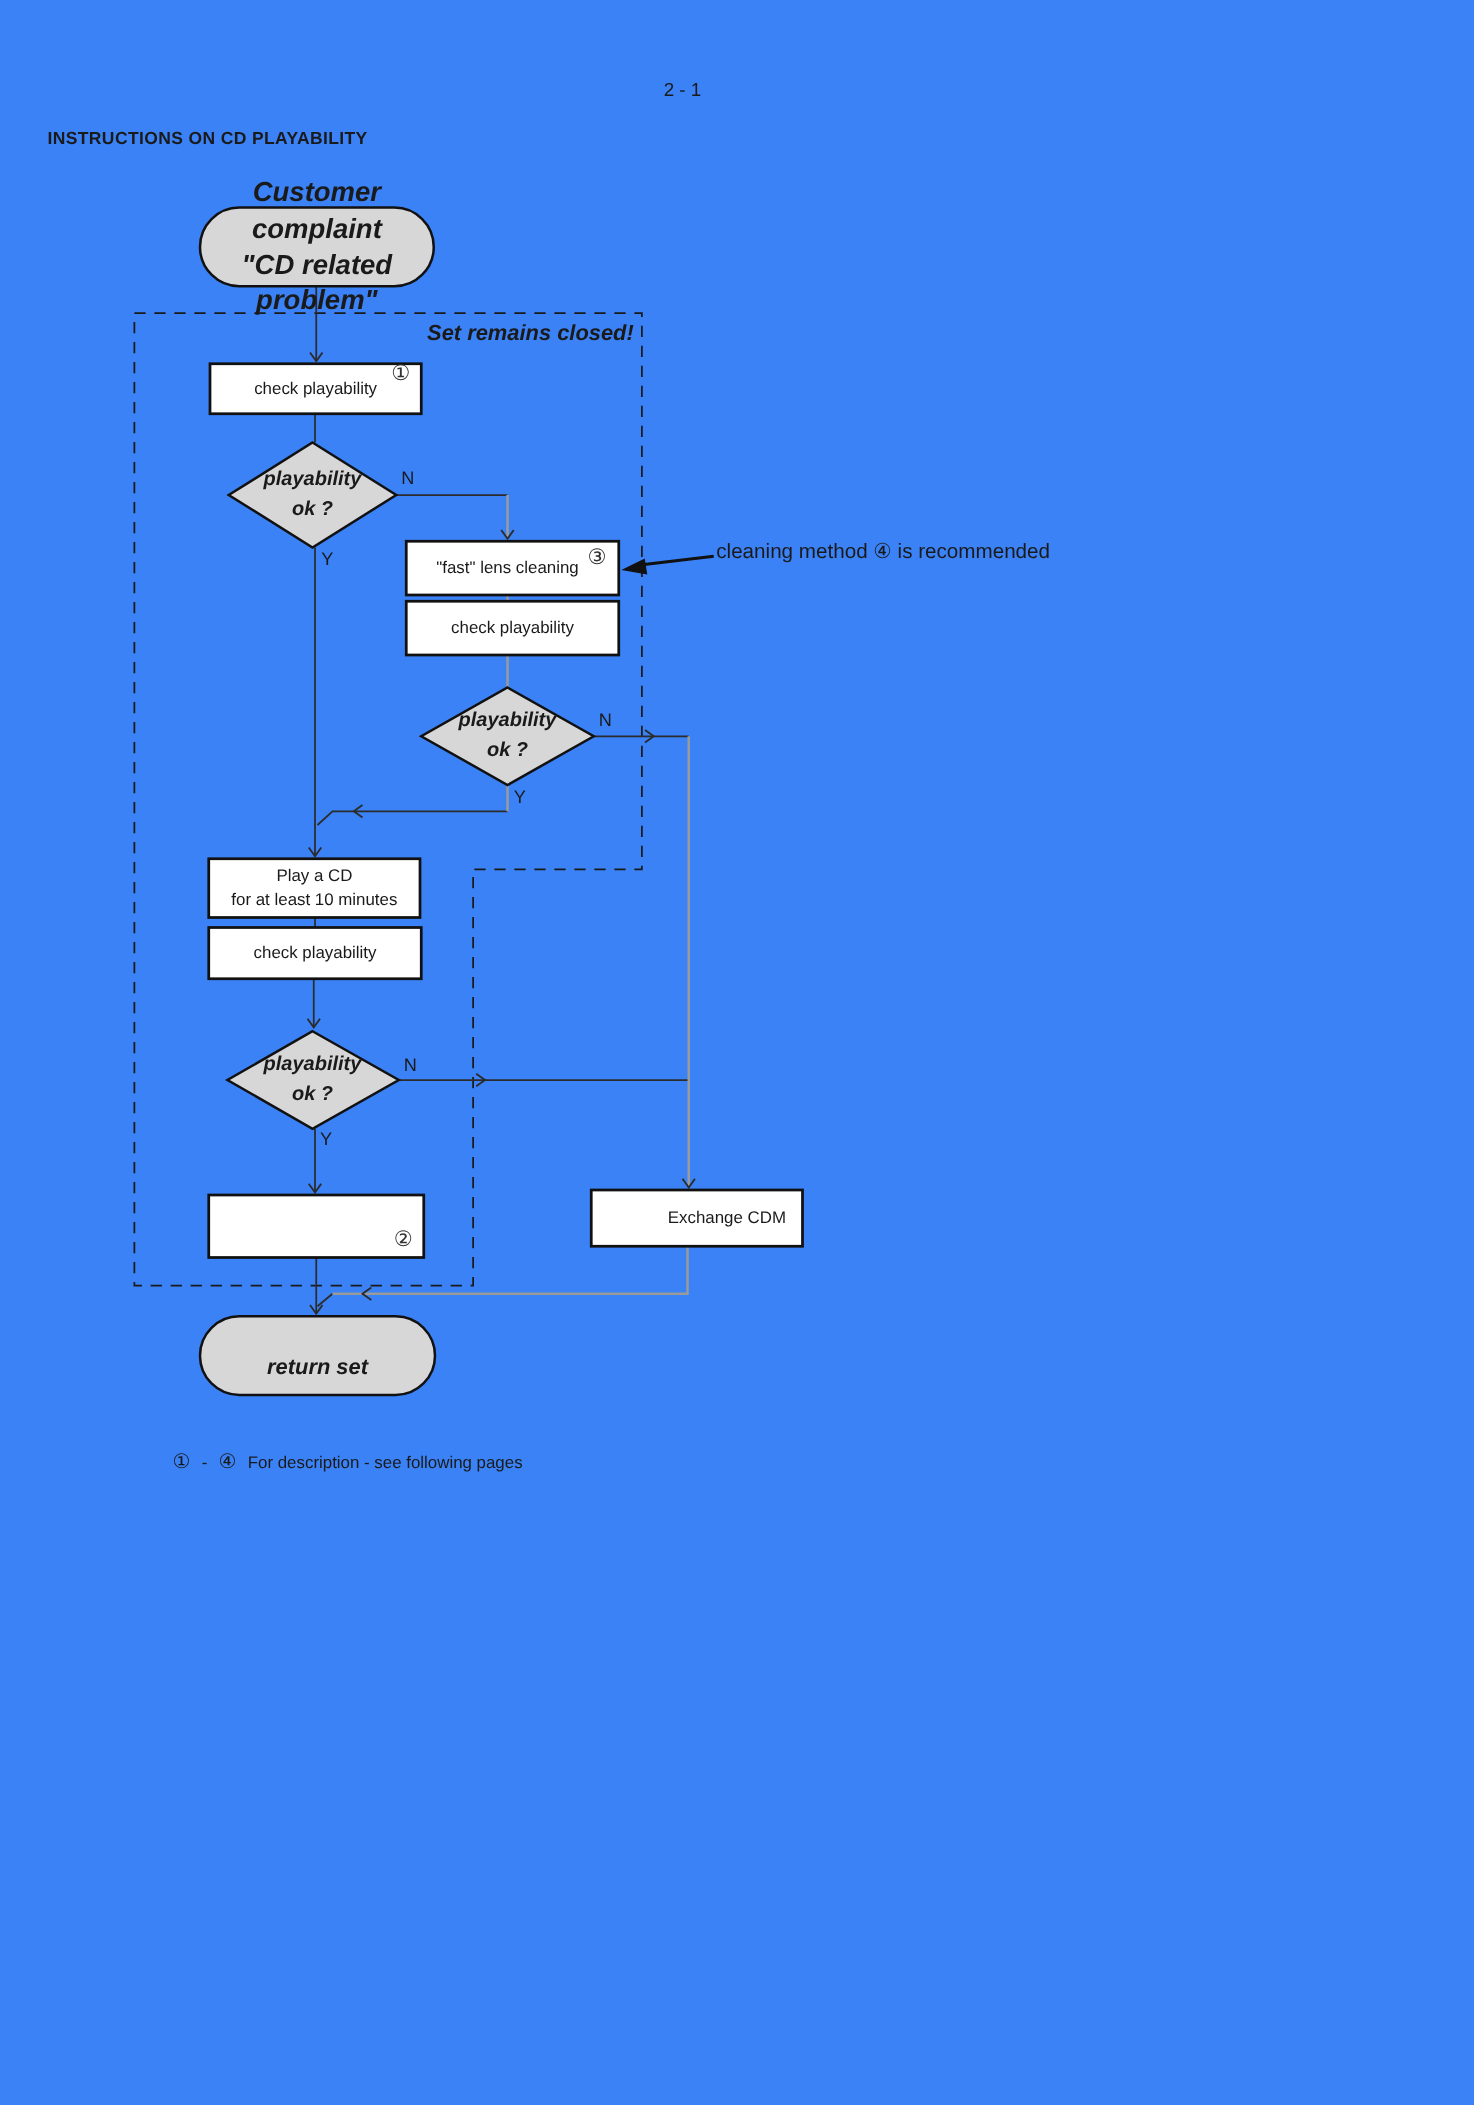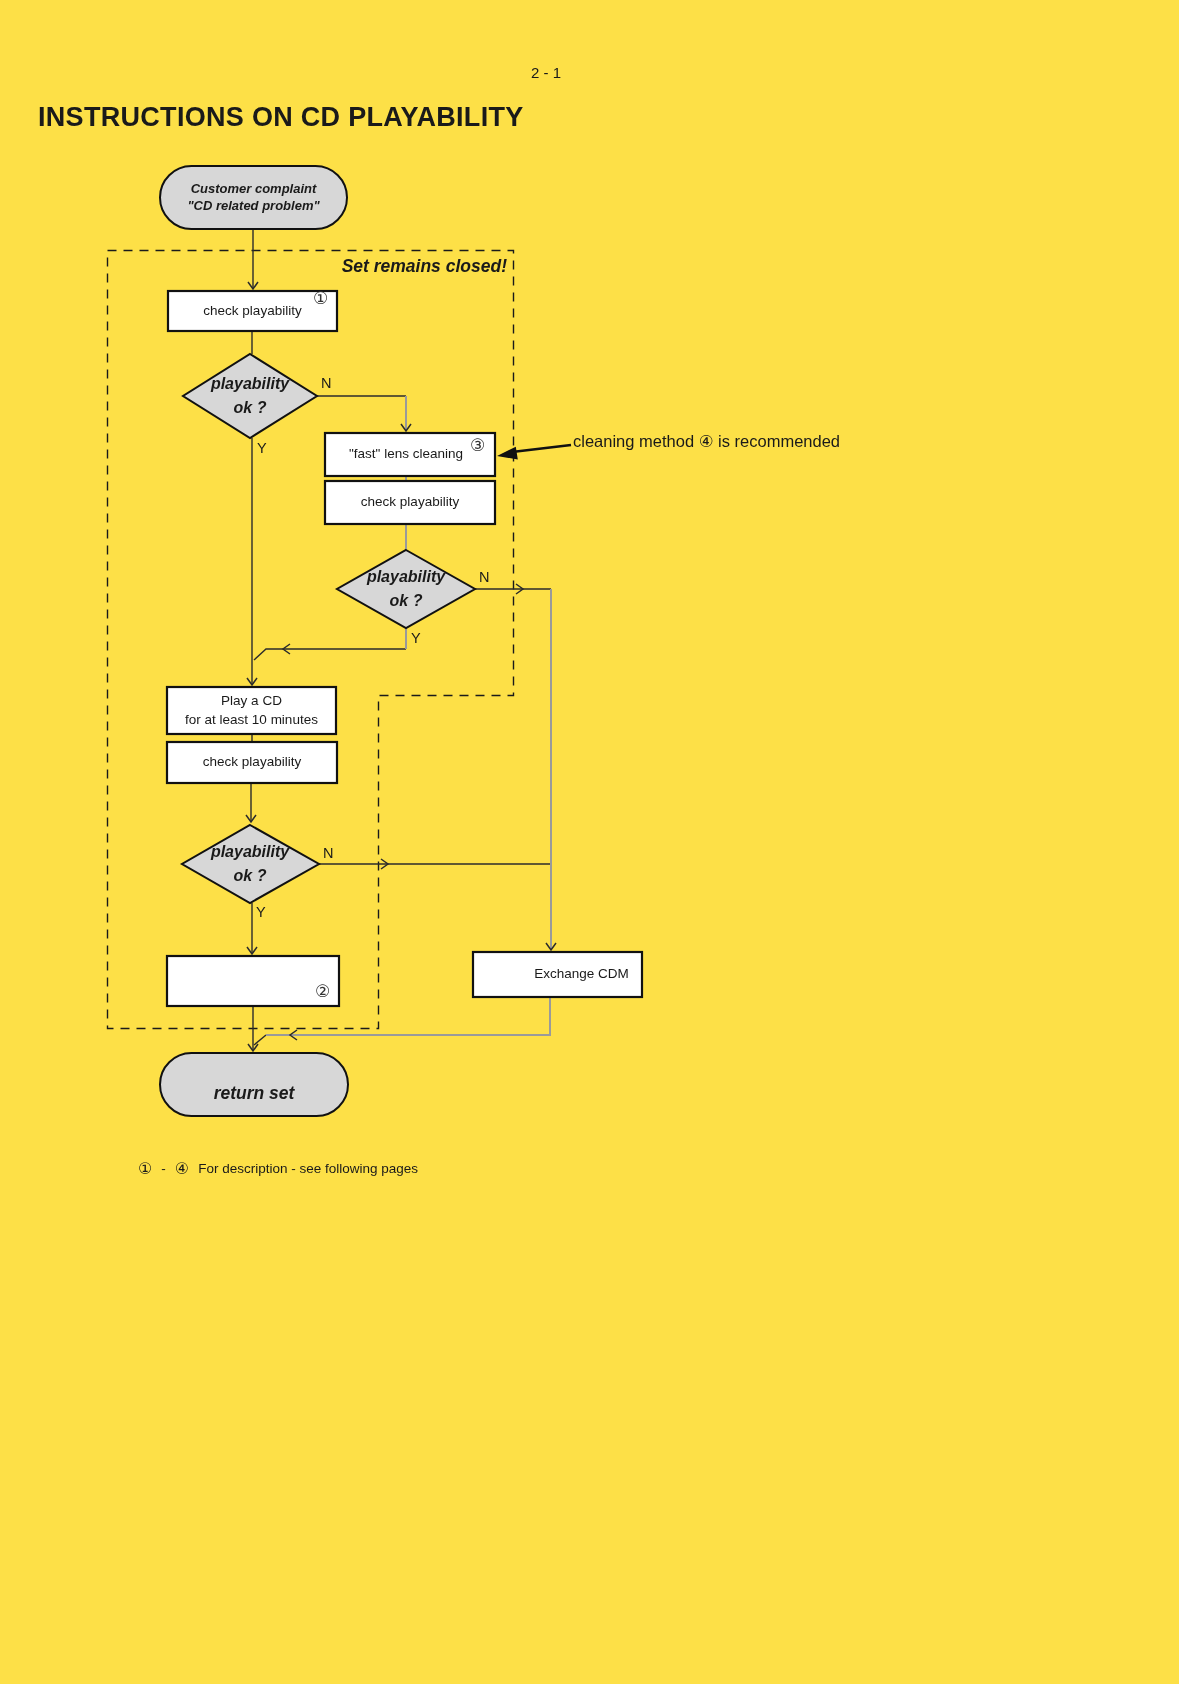"2 - 1" .page { background: #fde047 -> #3b82f6 }
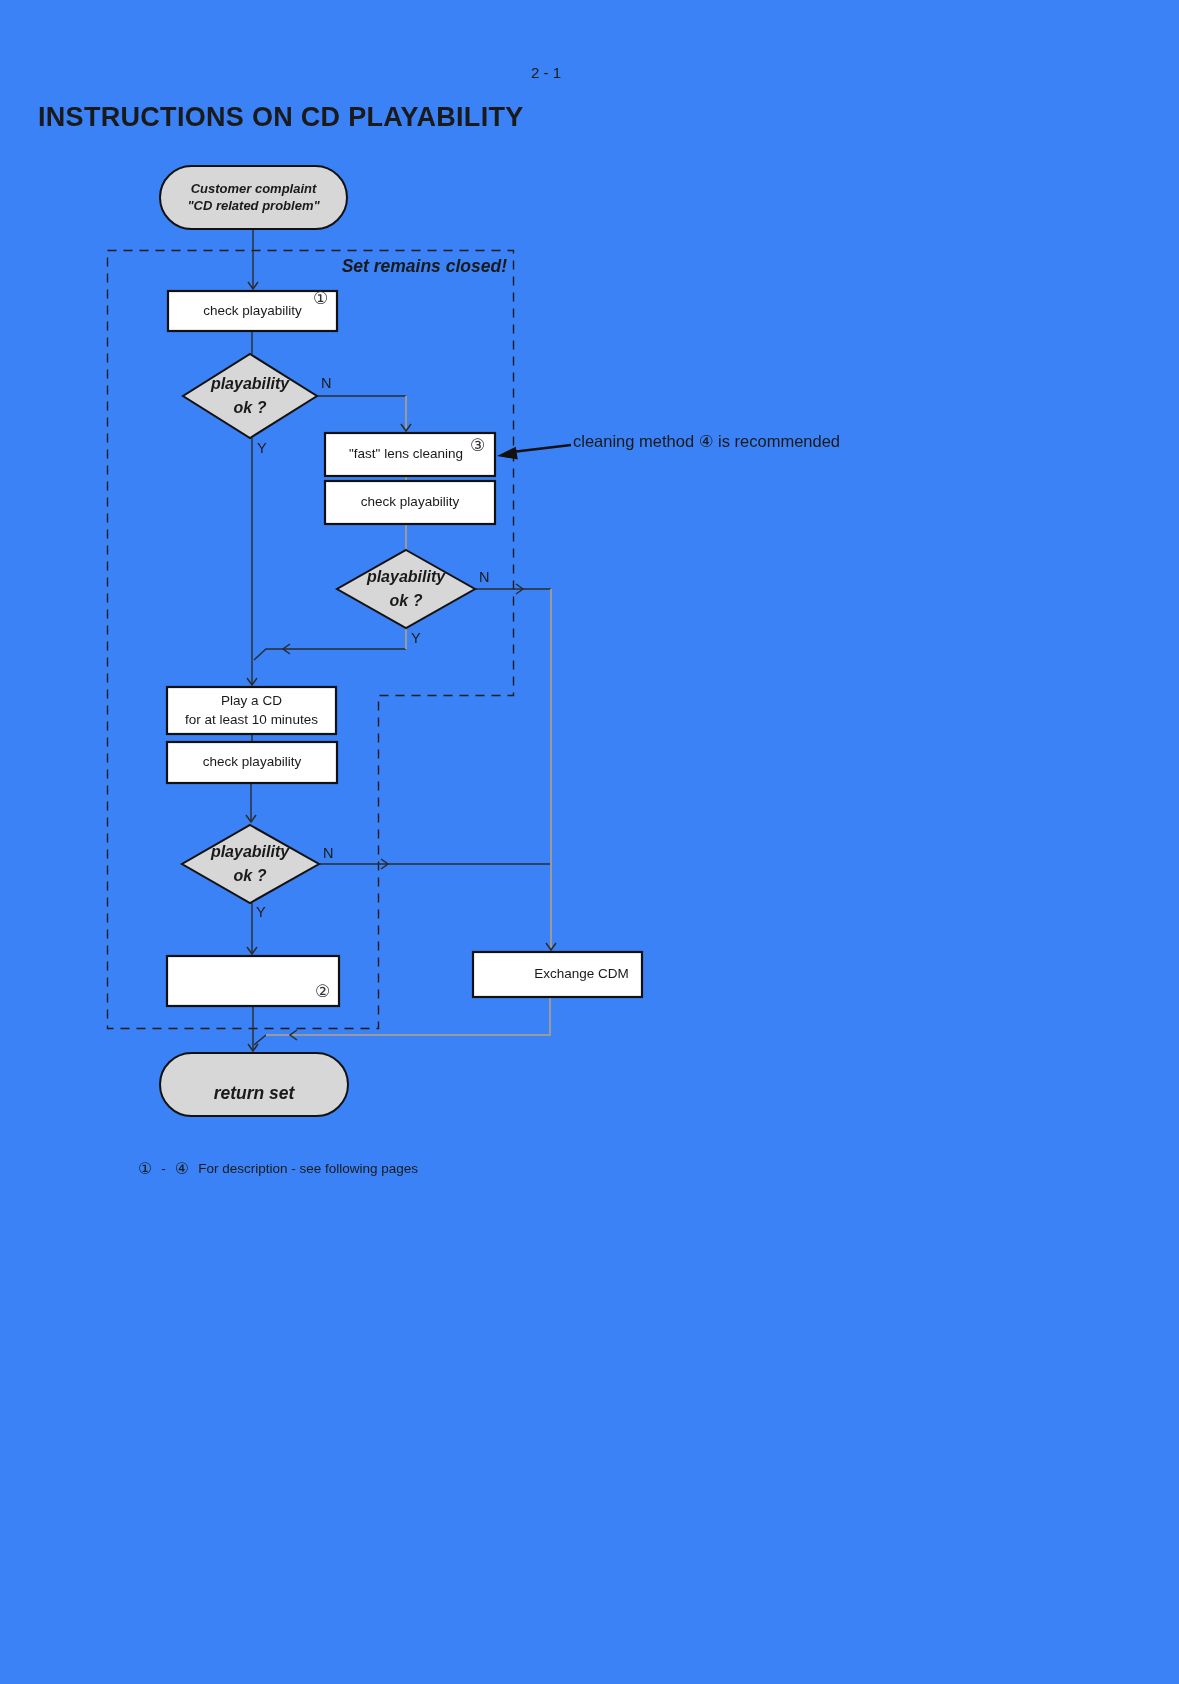"INSTRUCTIONS ON CD PLAYABILITY" .doc-title { font-size: 27px -> 14px }
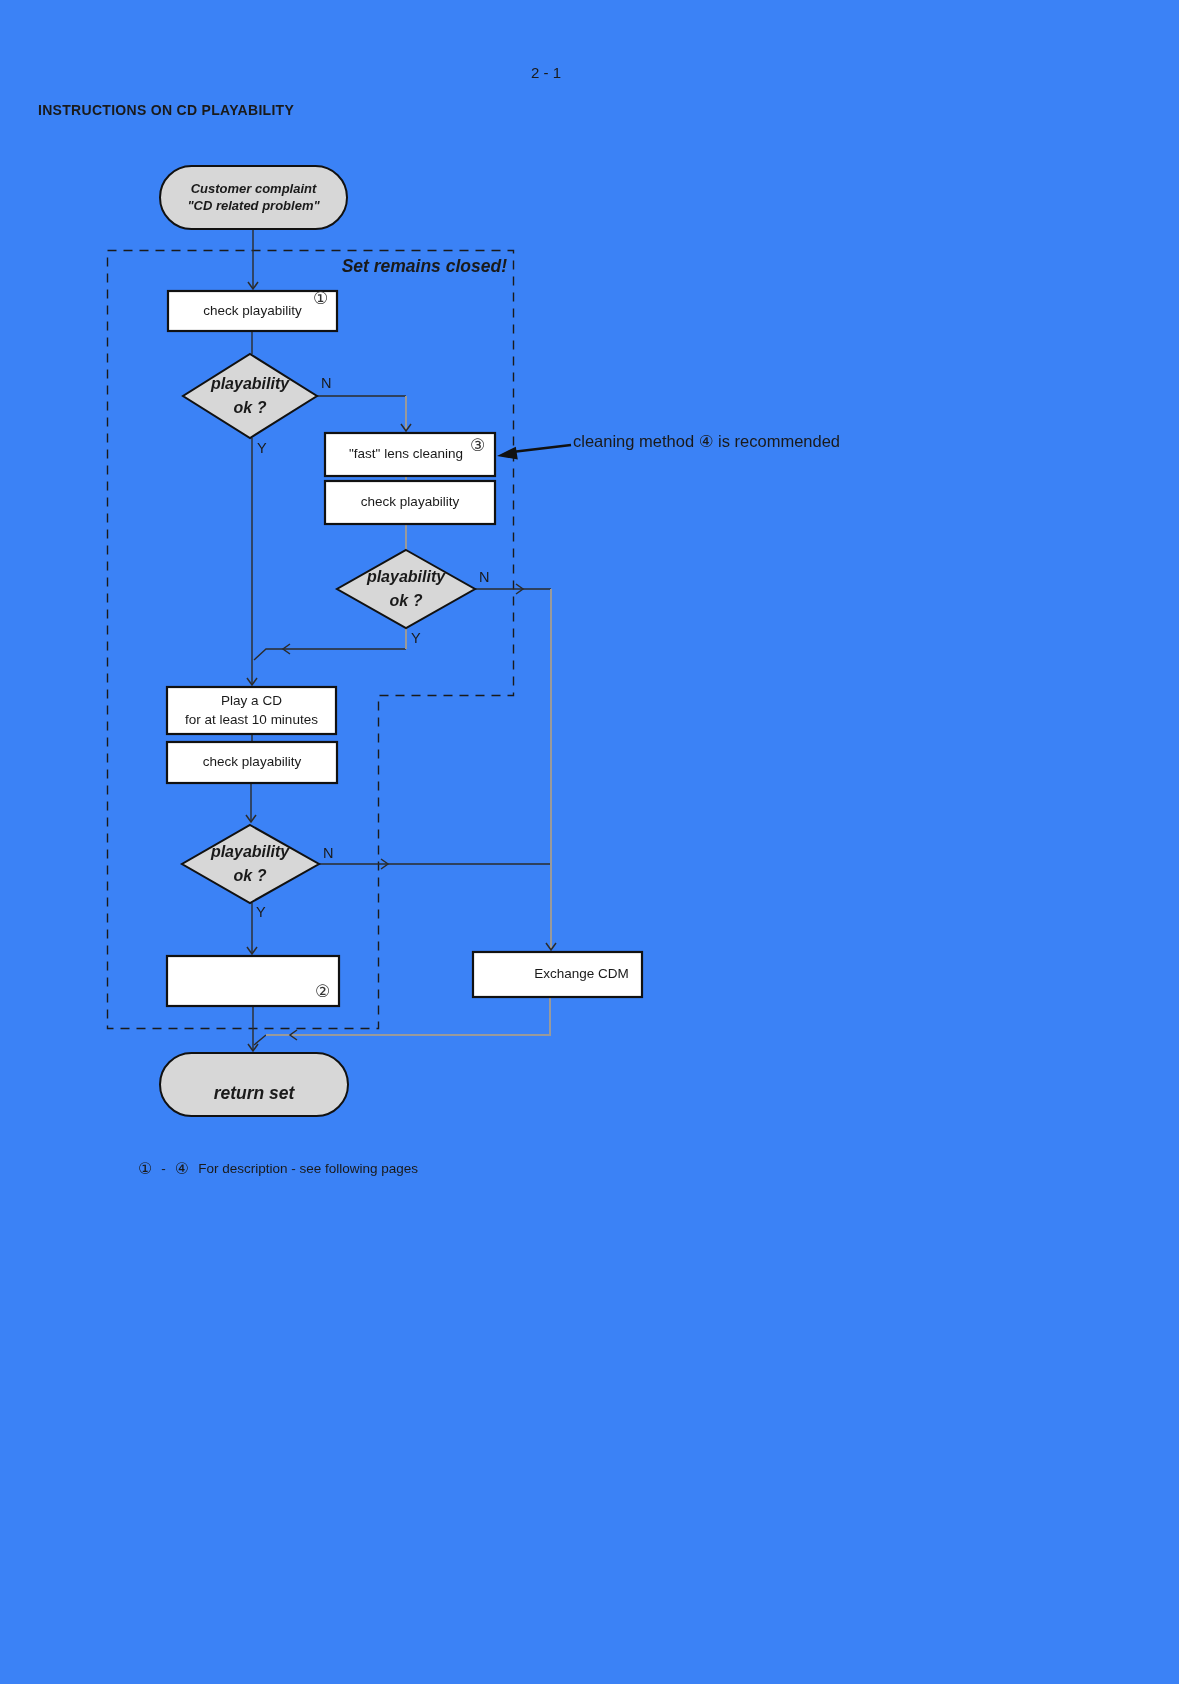"Customer complaint" .terminal-label { font-size: 13px -> 22px }
